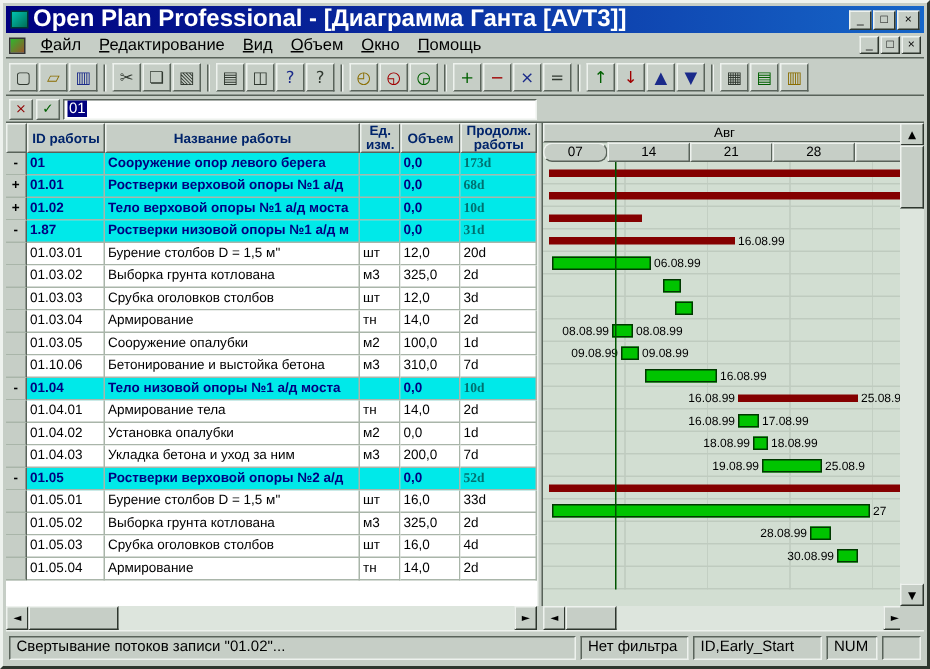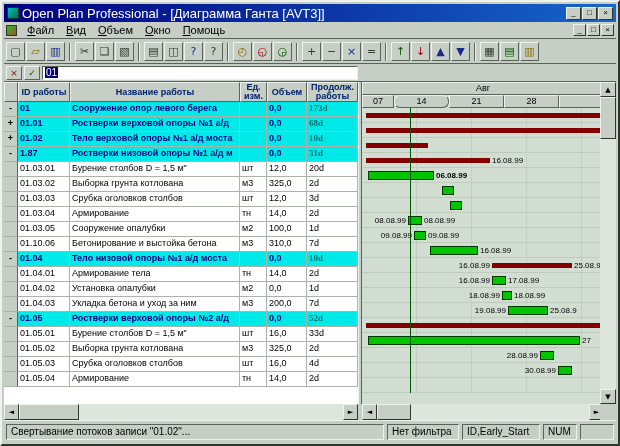"Open Plan Professional - [Диаграмма" .title-text { font-size: 13px -> 16px; font-weight: normal -> bold }
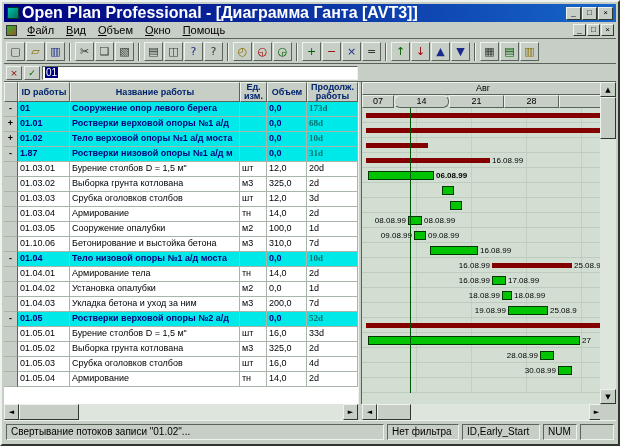"Редактирование" span.menu-item { html: none -> <span>Редактирование</span> }
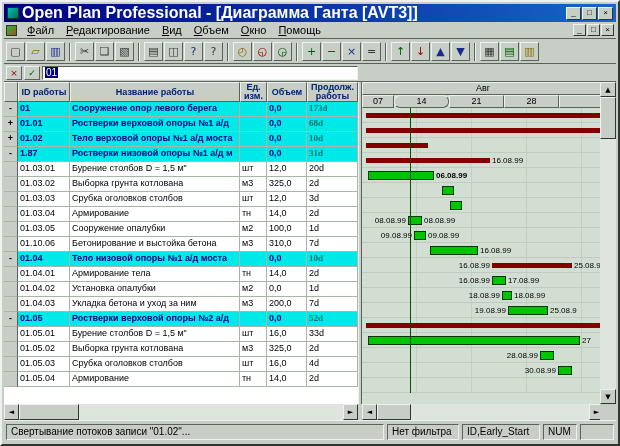"07" div.g-week { border-radius: none -> 6px; width: 32px -> 43px }
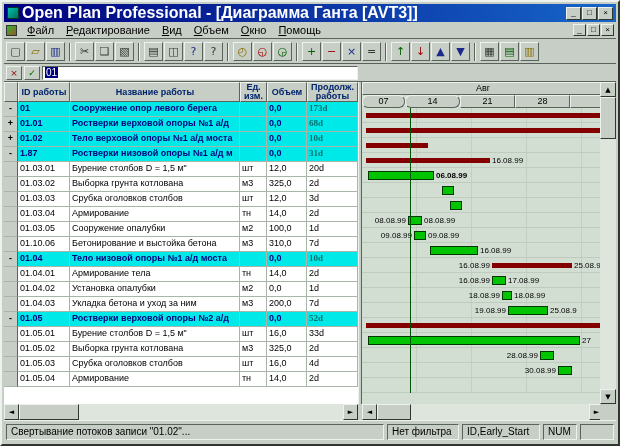"14" div.g-week { border-radius: 6px -> none }
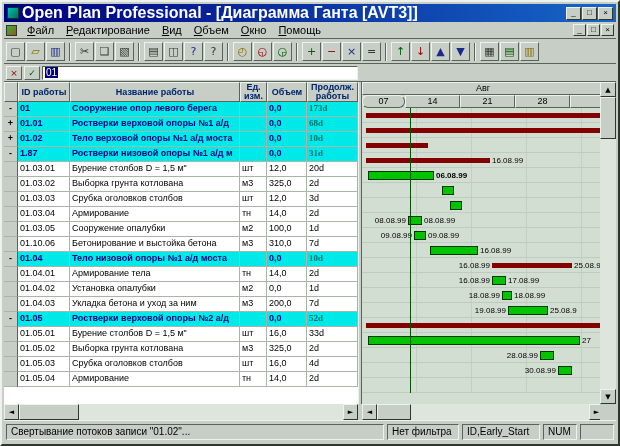"06.08.99" span.bar-lbl { font-weight: bold -> none }
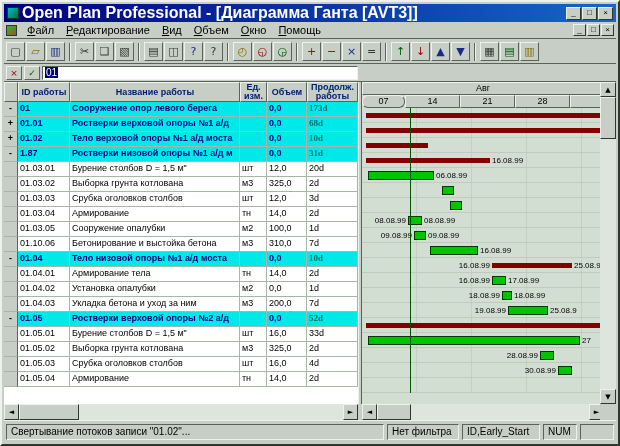"ID,Early_Start" .sb-p2 { width: 78px -> 86px }
